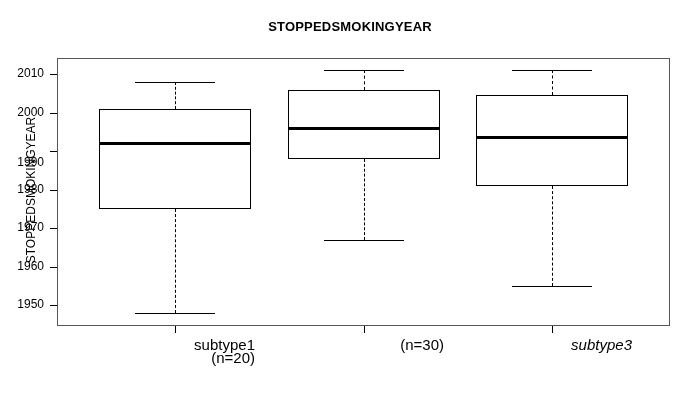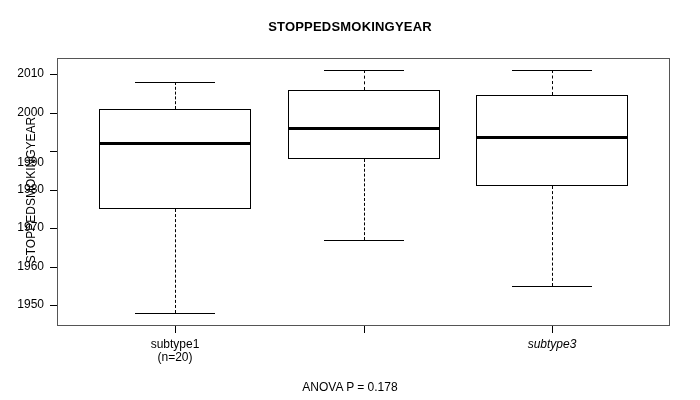"subtype1" .xlabel { font-size: 12px -> 15px; text-align: center -> right }
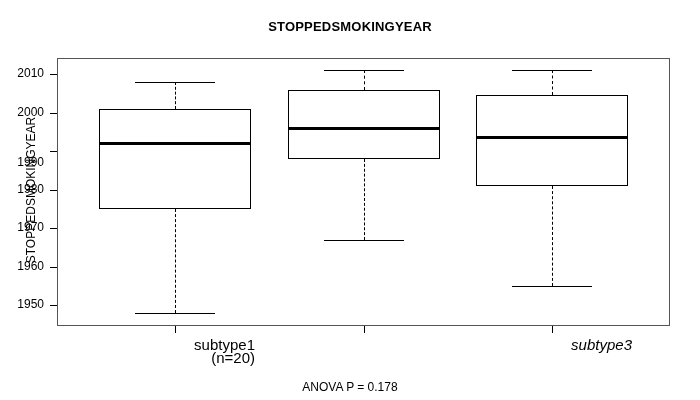"(n=30)" div { html: none -> <div>(n=30)</div> }
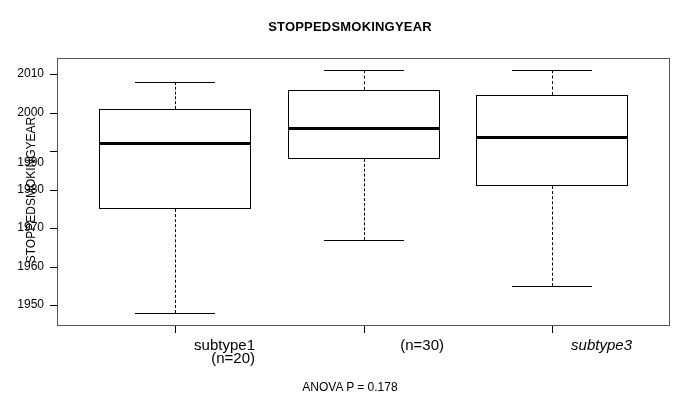"ANOVA P = 0.178" div.pvalue { html: <div>ANOVA P = 0.178</div> -> none }
